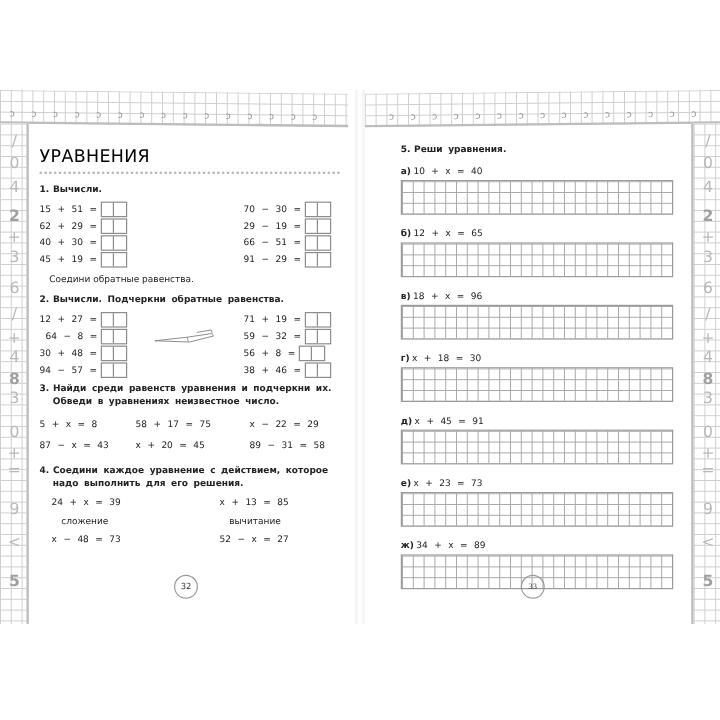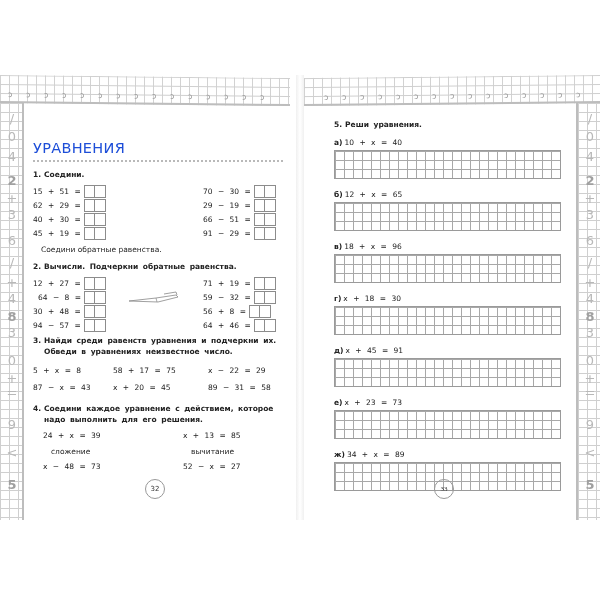"УРАВНЕНИЯ" .title { color: #1d4ed8 -> #000000; margin-top: 20px -> 3px }
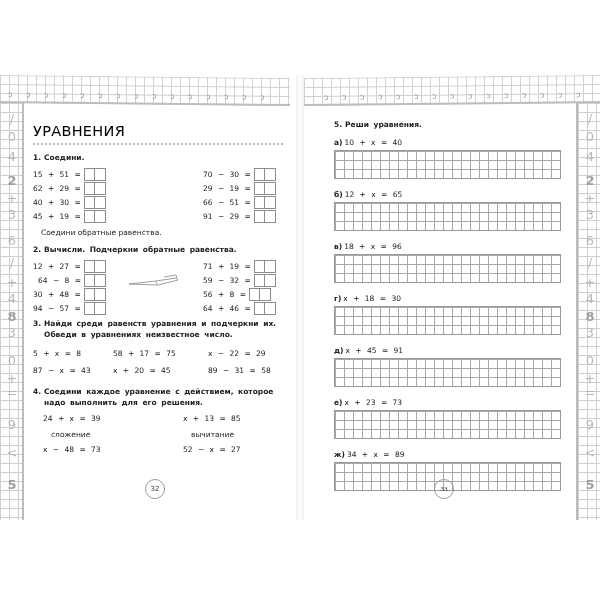"Соедини." span { text: Соедини -> Вычисли }
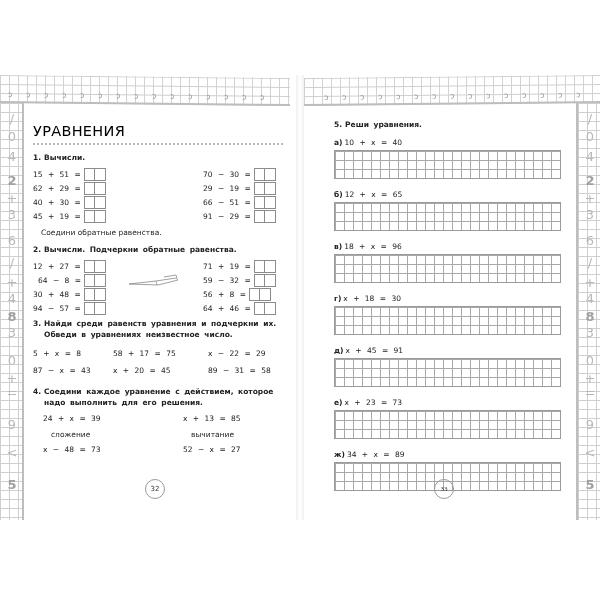"64 + 46 =" span { text: 64 -> 38 }
